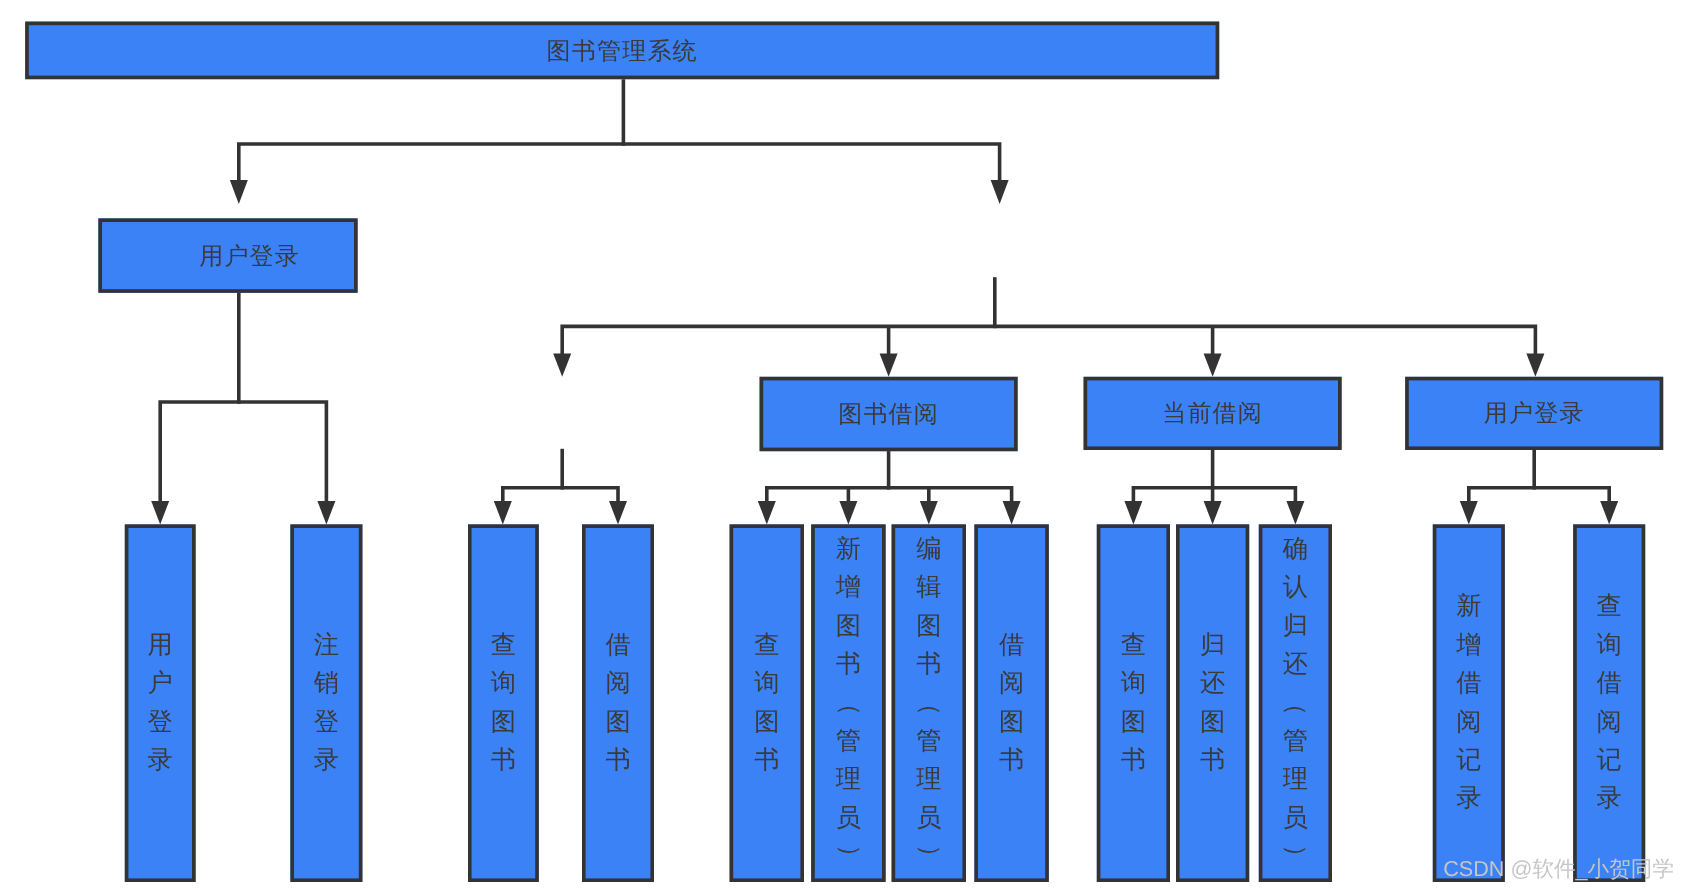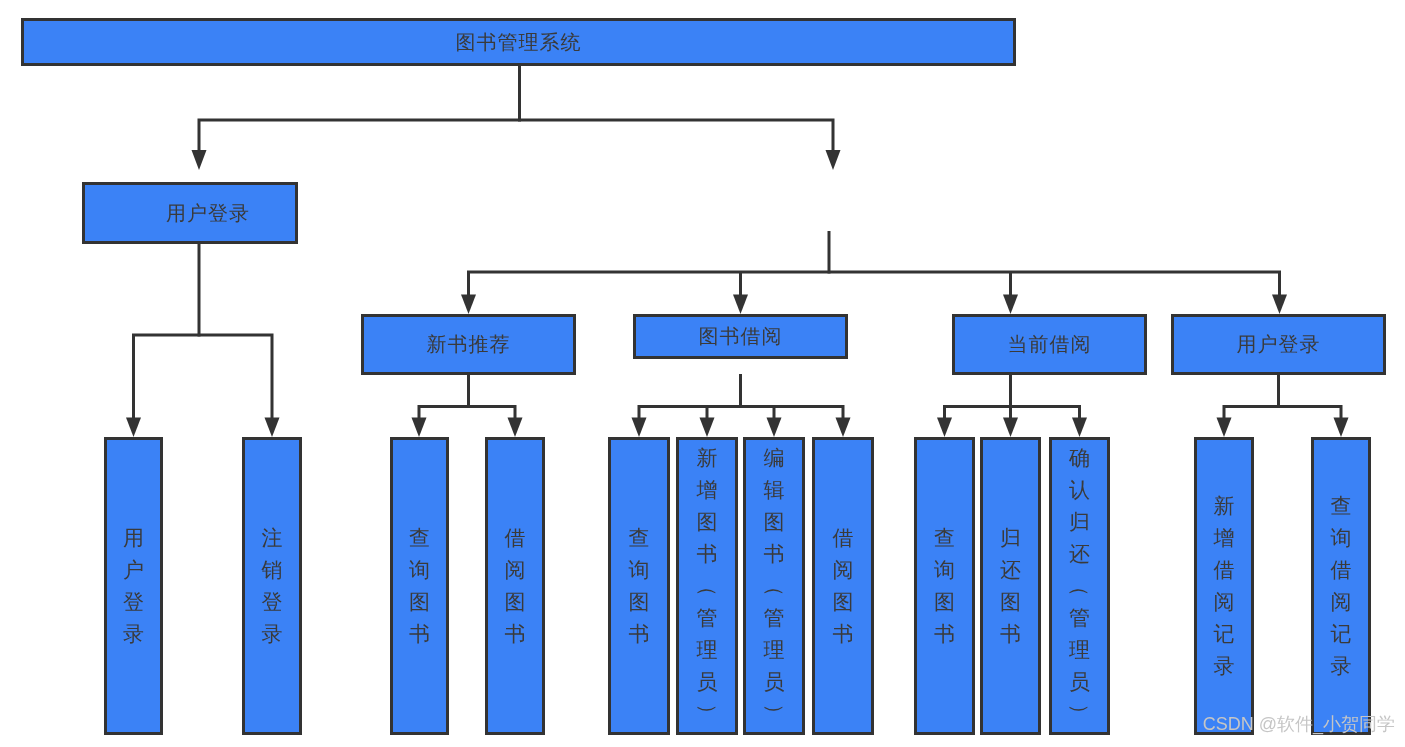"新书推荐" div.box { html: <div> <span>新书推荐</span> </div> -> none }
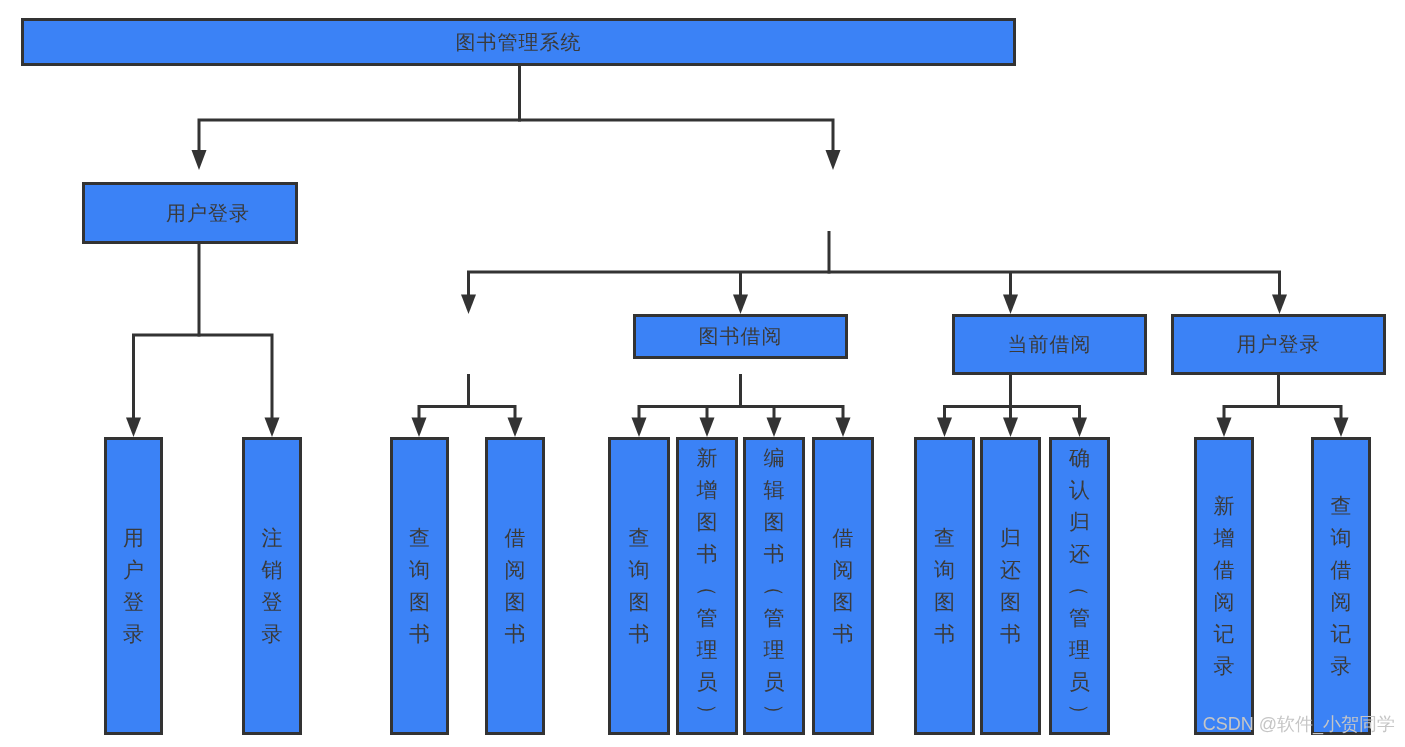"图书借阅" div.box { height: 45px -> 62px }
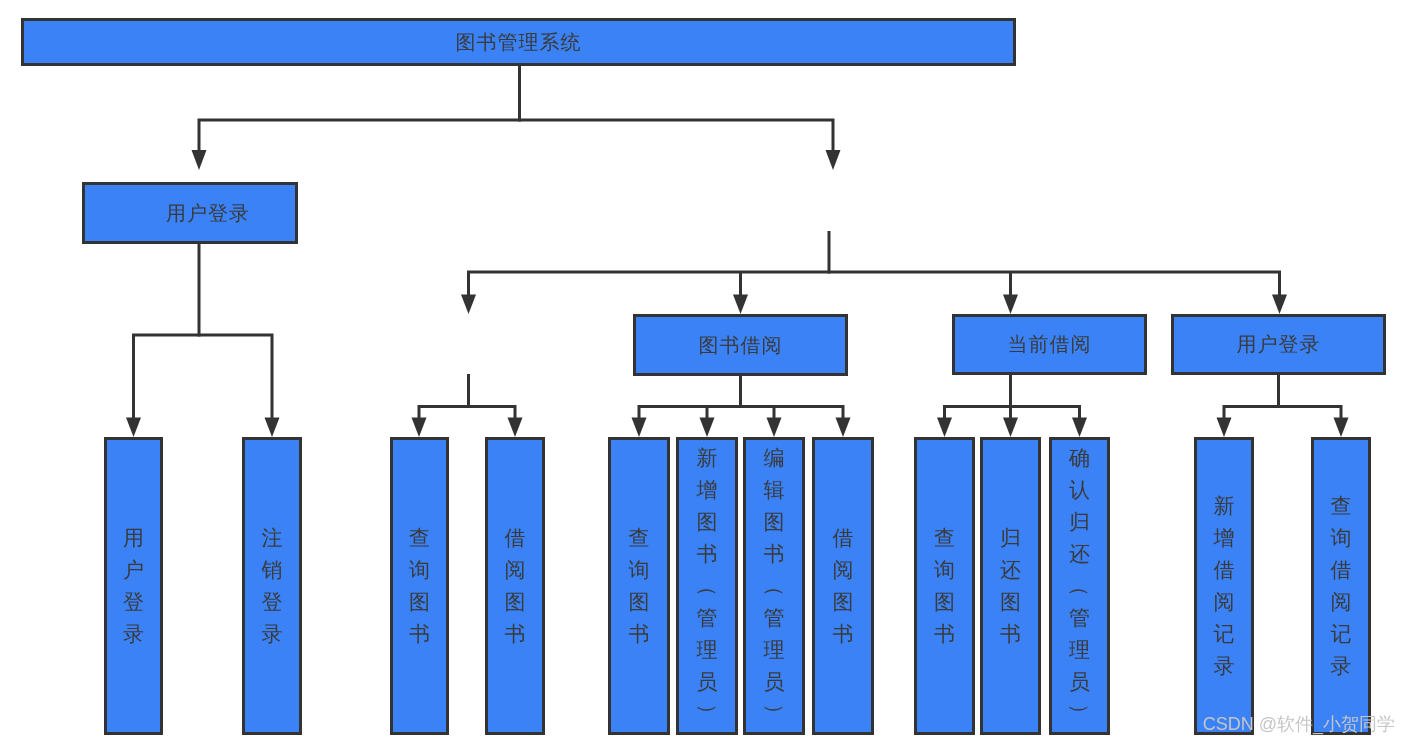"当前借阅" div.box { left: 952px -> 903px; width: 195px -> 215px }
